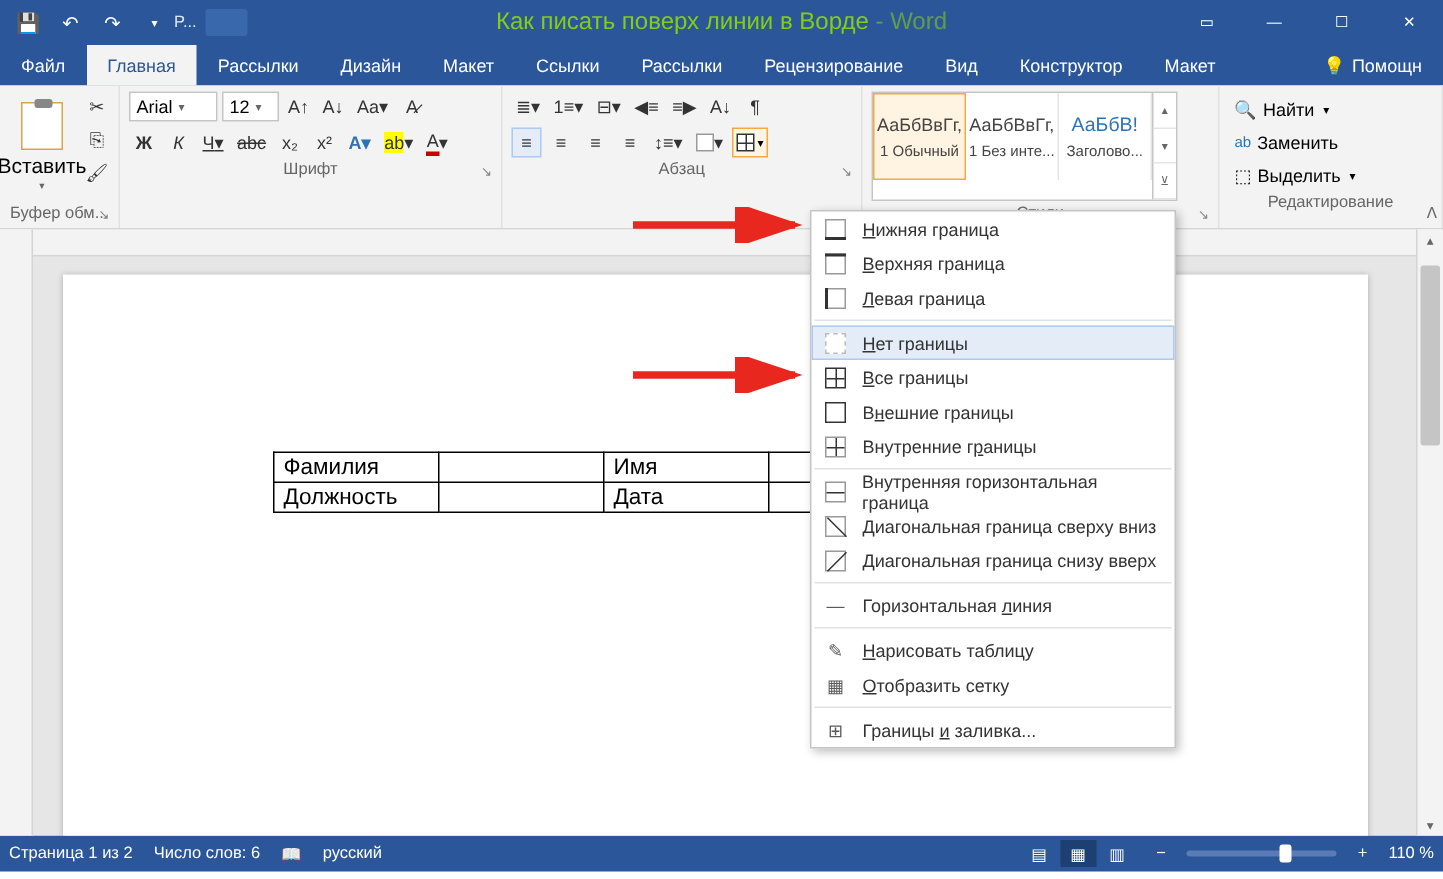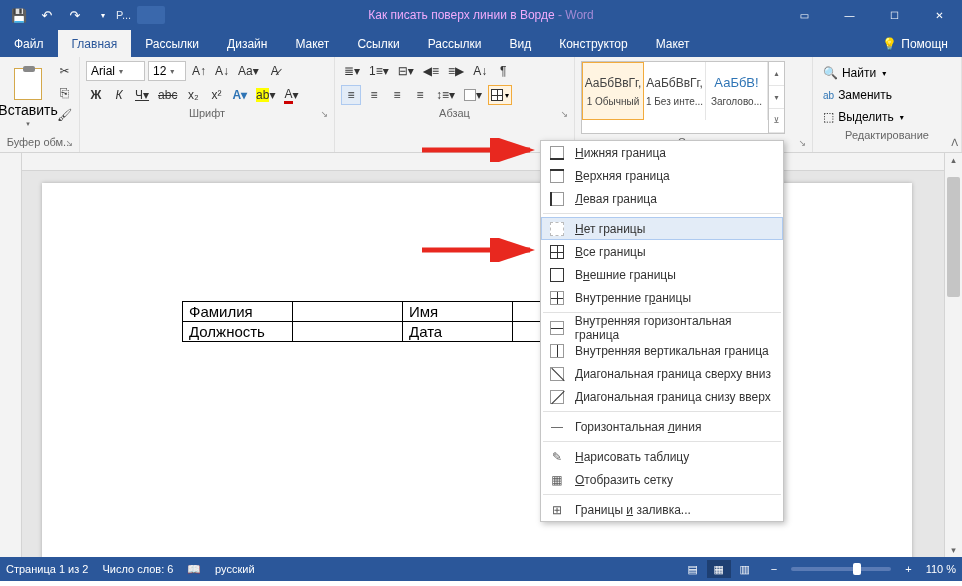"Как писать поверх линии в" .title-text { color: #f0abfc -> #84cc16; font-size: 12px -> 16px }
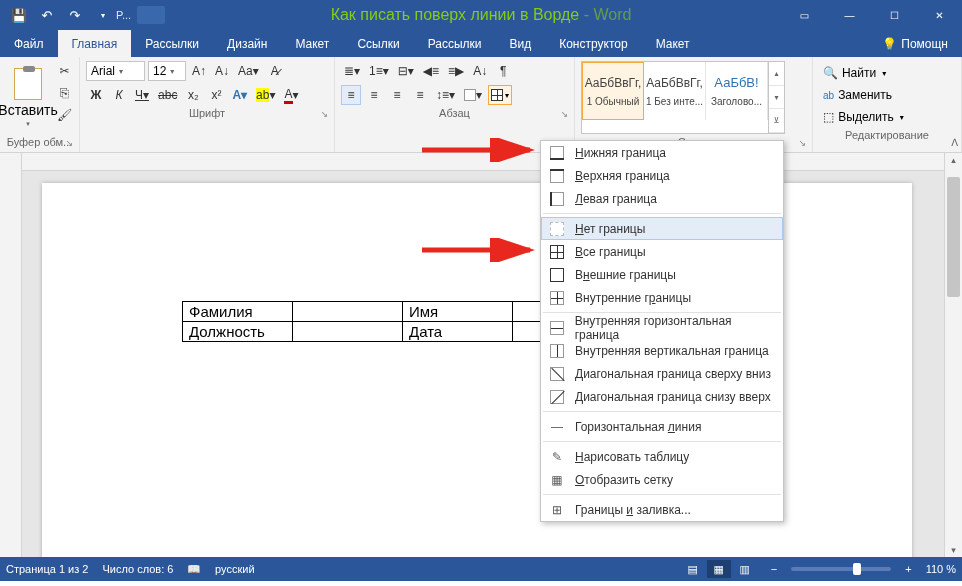"Рецензирование" div.tab { html: none -> <div>Рецензирование</div> }
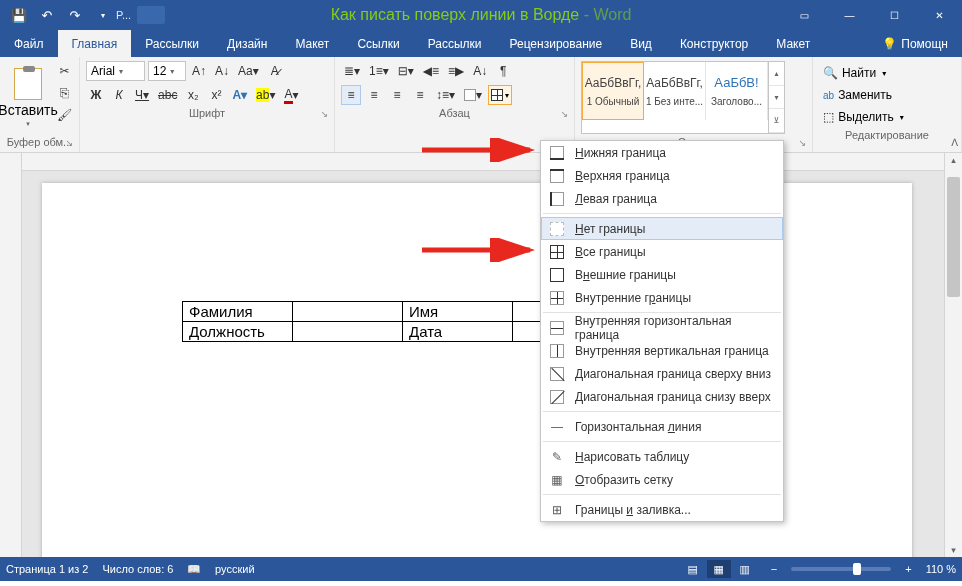"Внутренняя вертикальная граница" div.dd-item { html: <div> <span> <span></span> </span> <span>Внутренняя вертикальная граница</span> </div> -> none }
